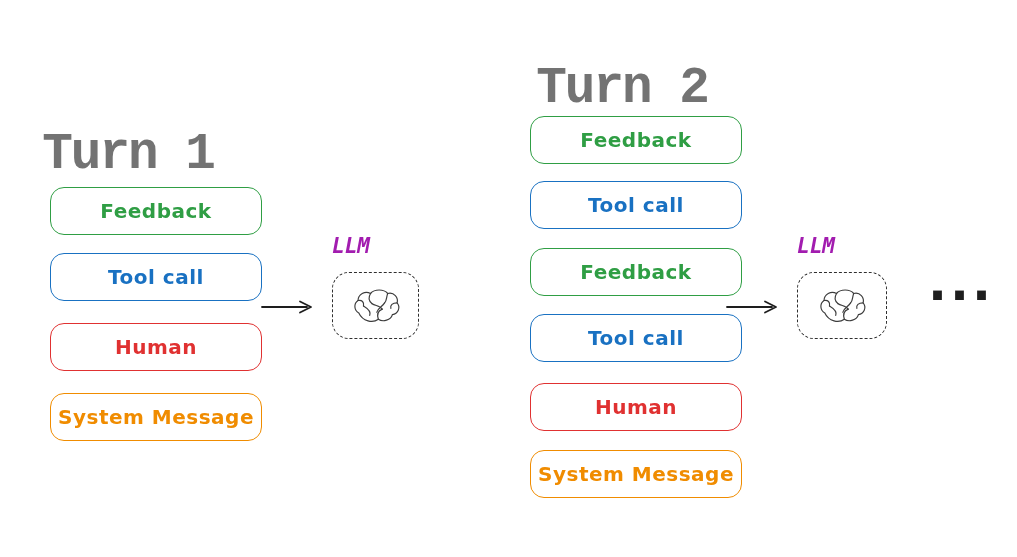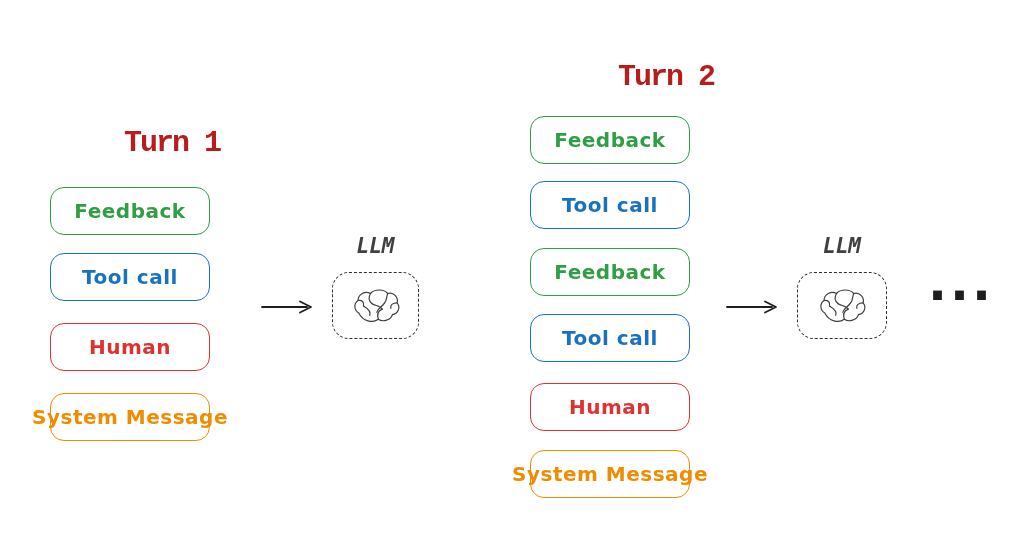"Turn 2" .turn-title { color: #b91c1c -> #737373; font-size: 30px -> 51px; text-align: right -> center }
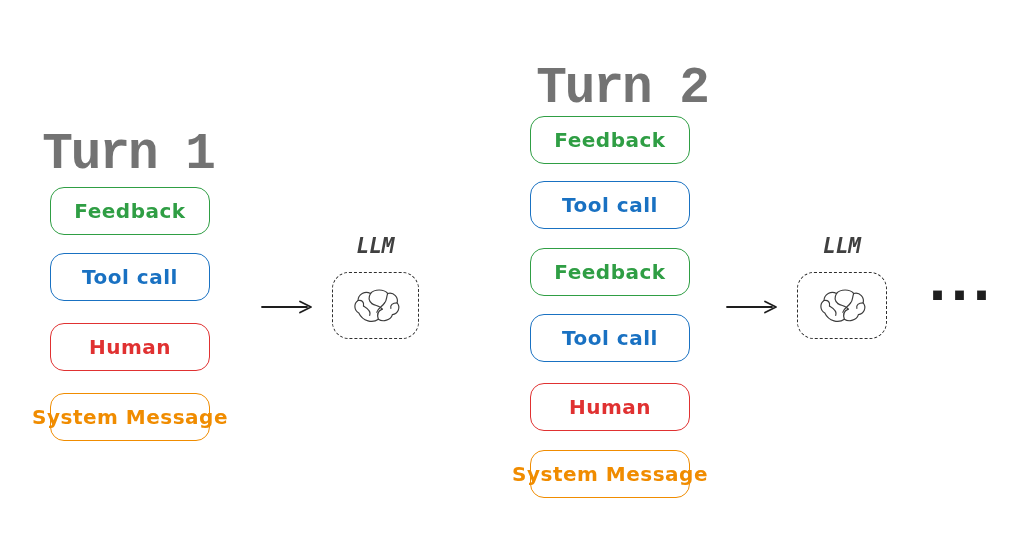"Feedback" .box { width: 160px -> 212px }
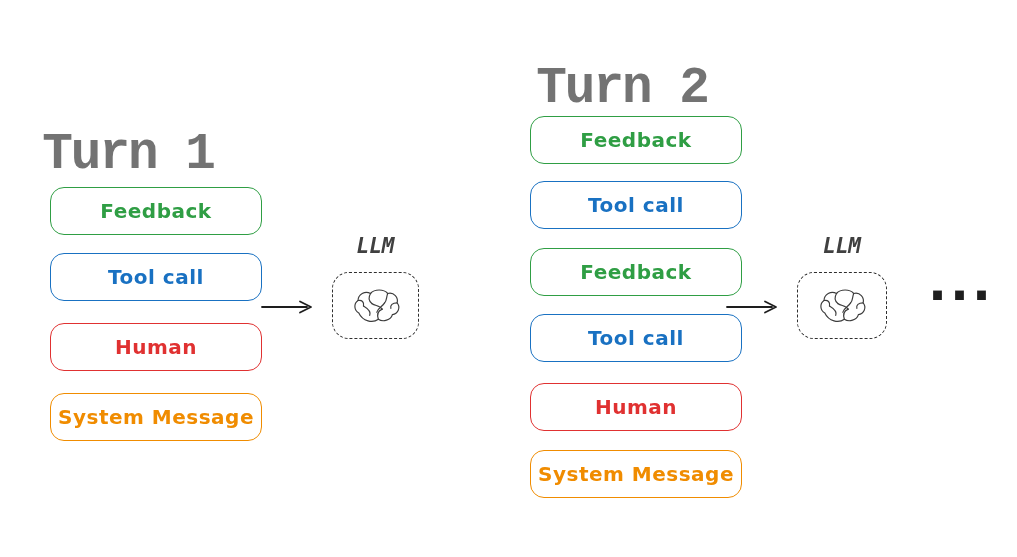"LLM" .llm-label { color: #404040 -> #a21caf; text-align: center -> none }
